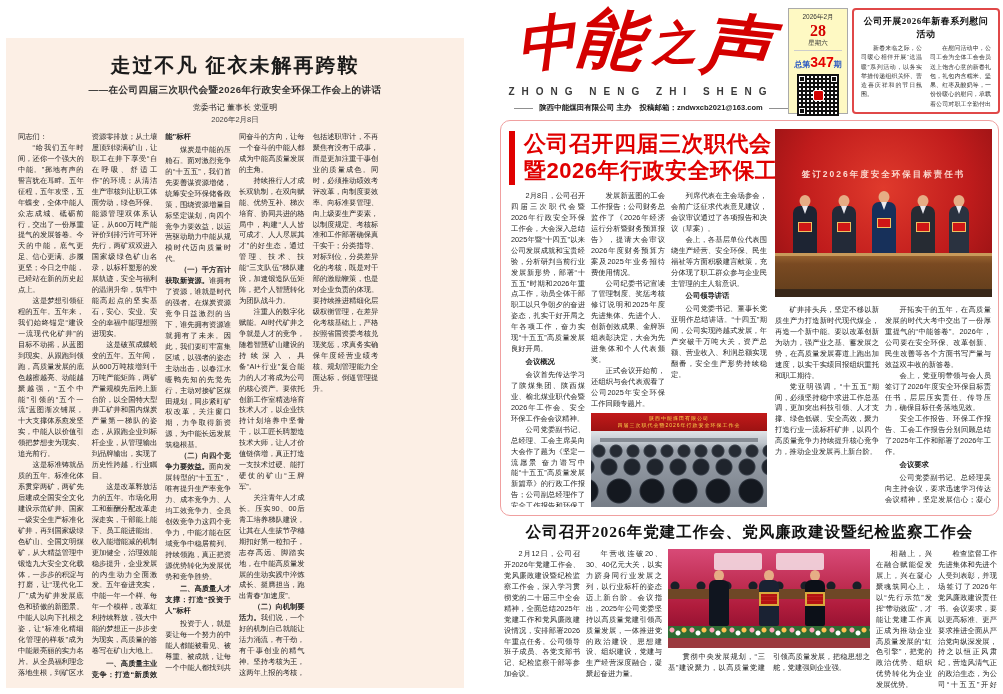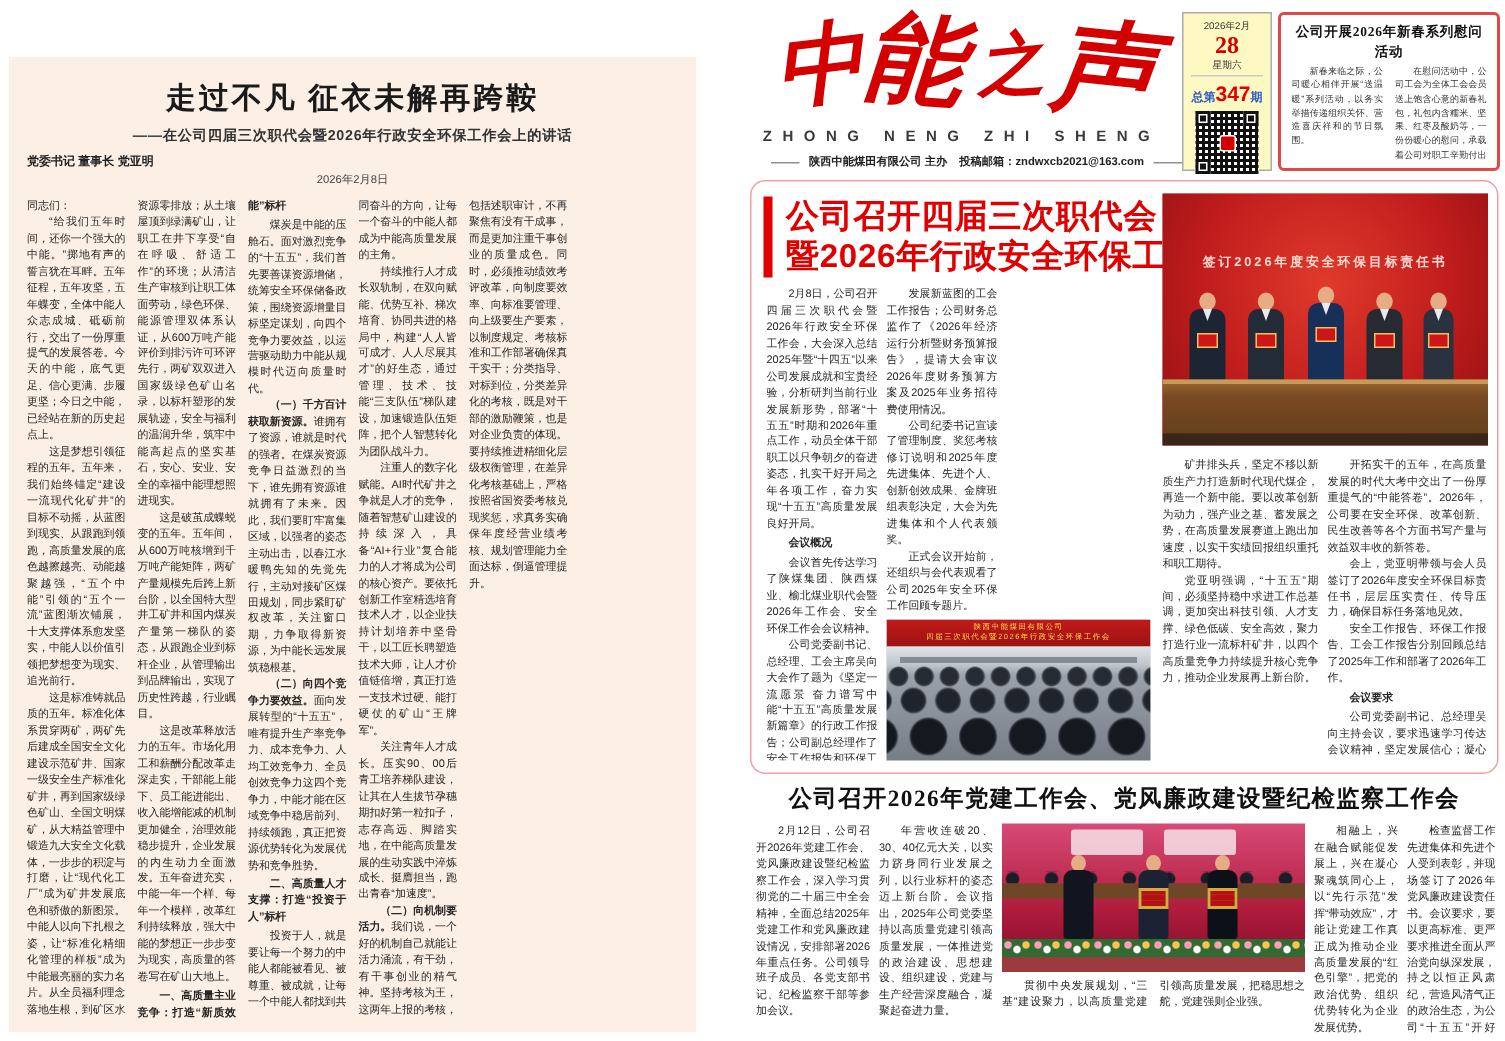"党委书记 董事长 党亚明" .sp-byline { font-weight: bold -> normal; text-align: left -> center }
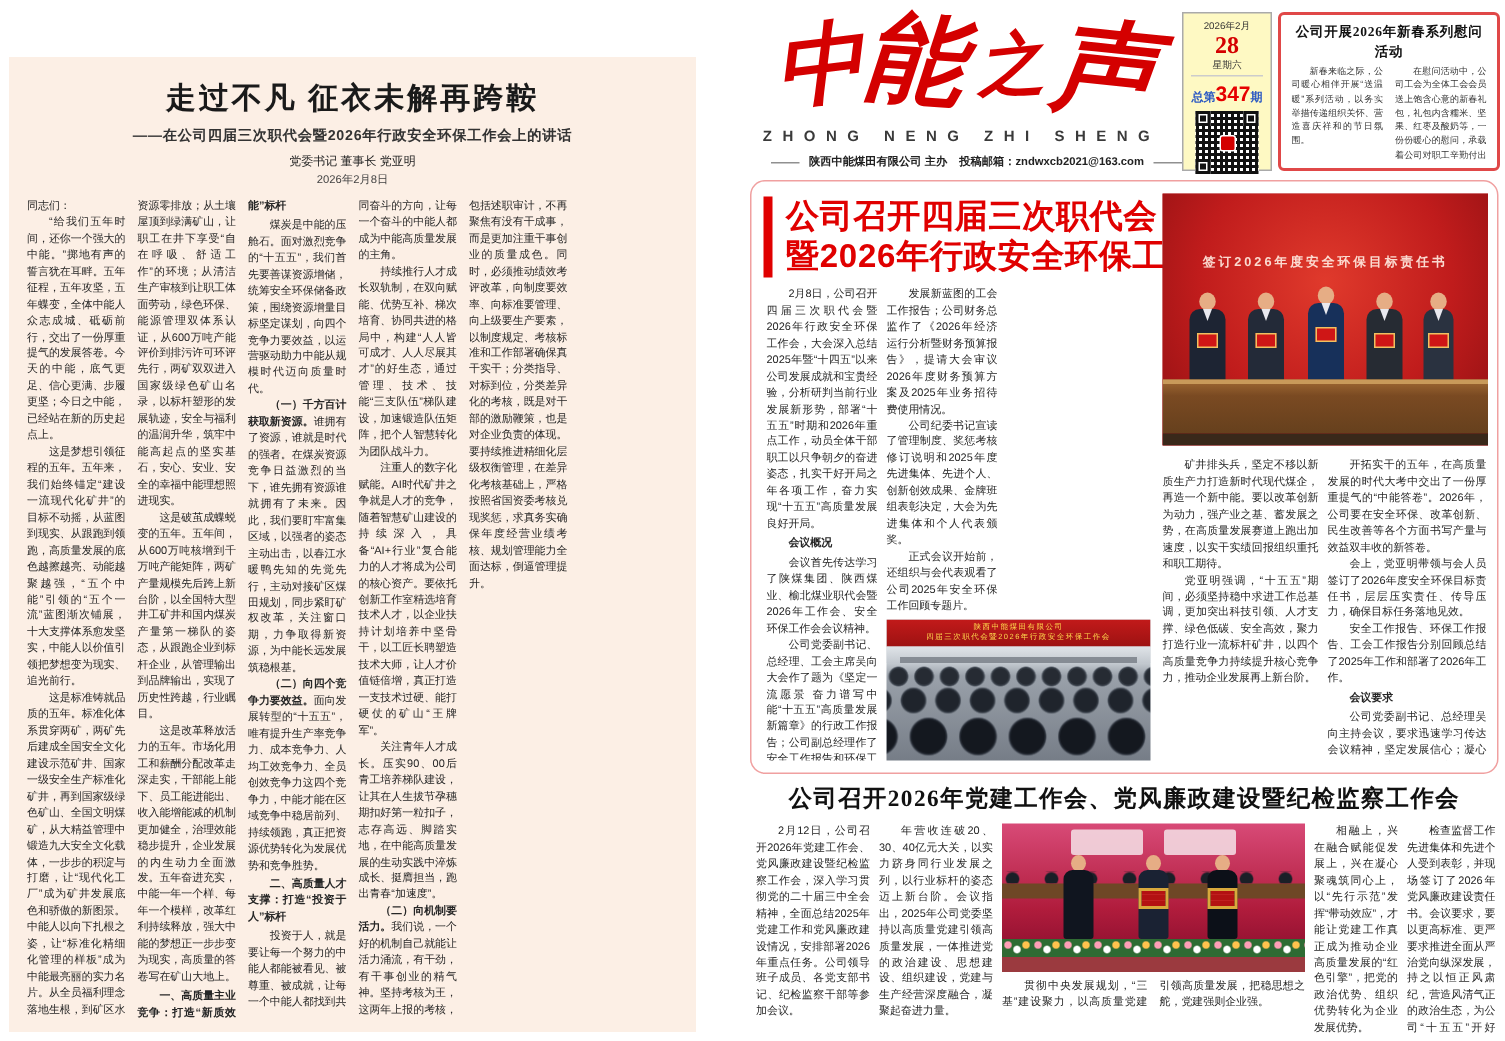"列席代表在主会场参会，会前广泛征求代表意见建议，会议审议通过了各项报告和决议（草" div.col { html: none -> <div> <p>列席代表在主会场参会，会前广泛征求代表意见建议，会议审议通过了各项报告和决议（草案）。</p> <p>会上，各基层单位代表围绕生产经营、安全环保、民生福祉等方面积极建言献策，充分体现了职工群众参与企业民主管理的主人翁意识。</p> <p>公司领导讲话</p> <p>公司党委书记、董事长党亚明作总结讲话。“十四五”期间，公司实现跨越式发展，年产突破千万吨大关，资产总额、营业收入、利润总额实现翻番，安全生产形势持续稳定。</p> </div> }
